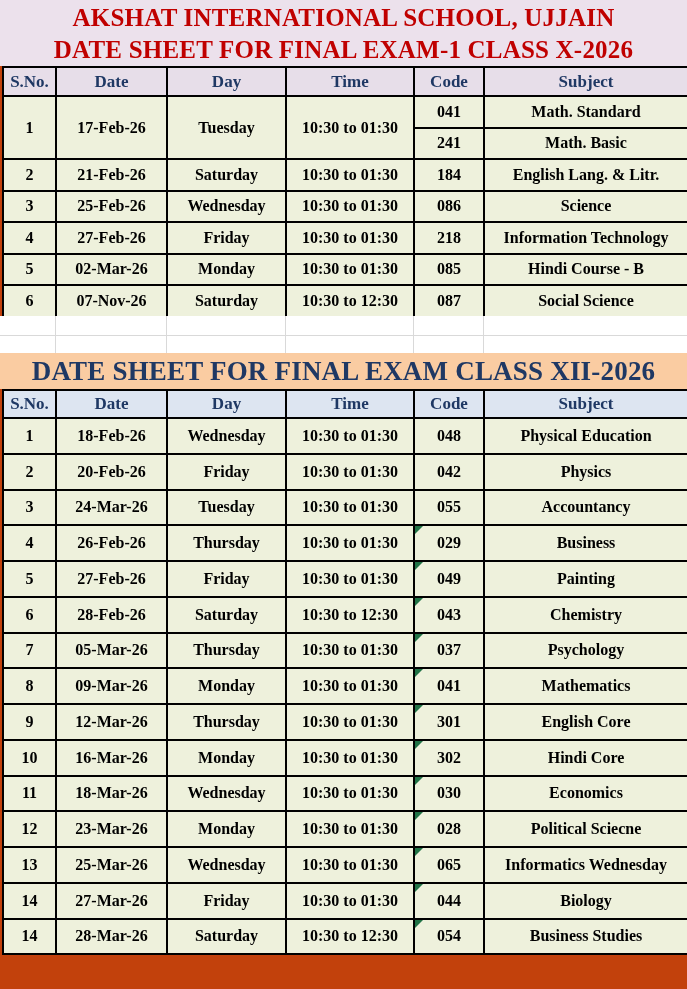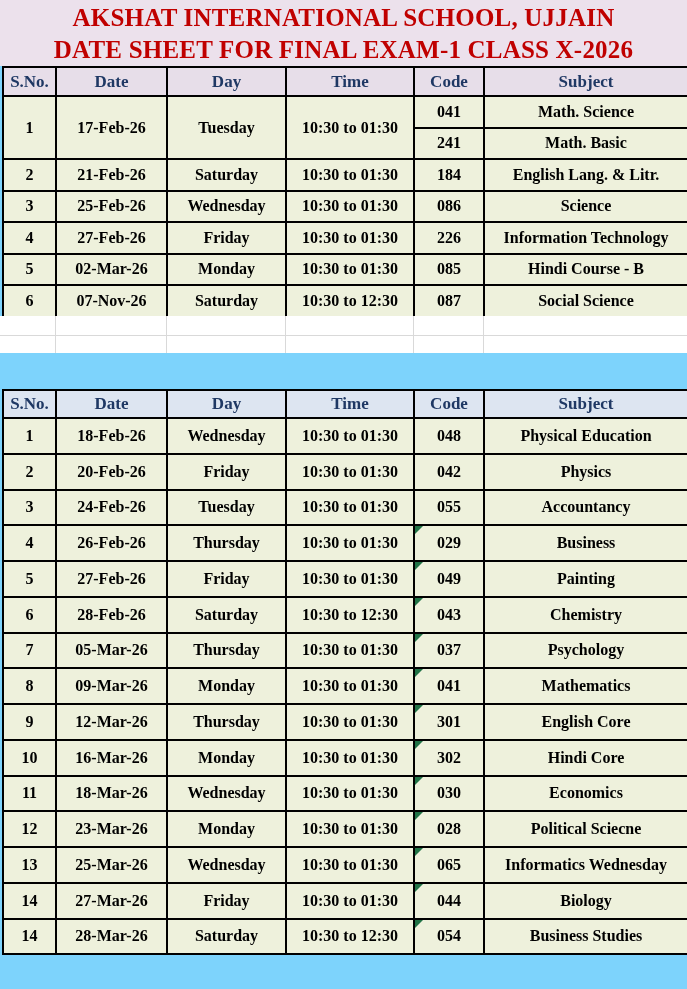"AKSHAT INTERNATIONAL SCHOOL, UJJAIN" .page { background: #7dd3fc -> #c2410c }
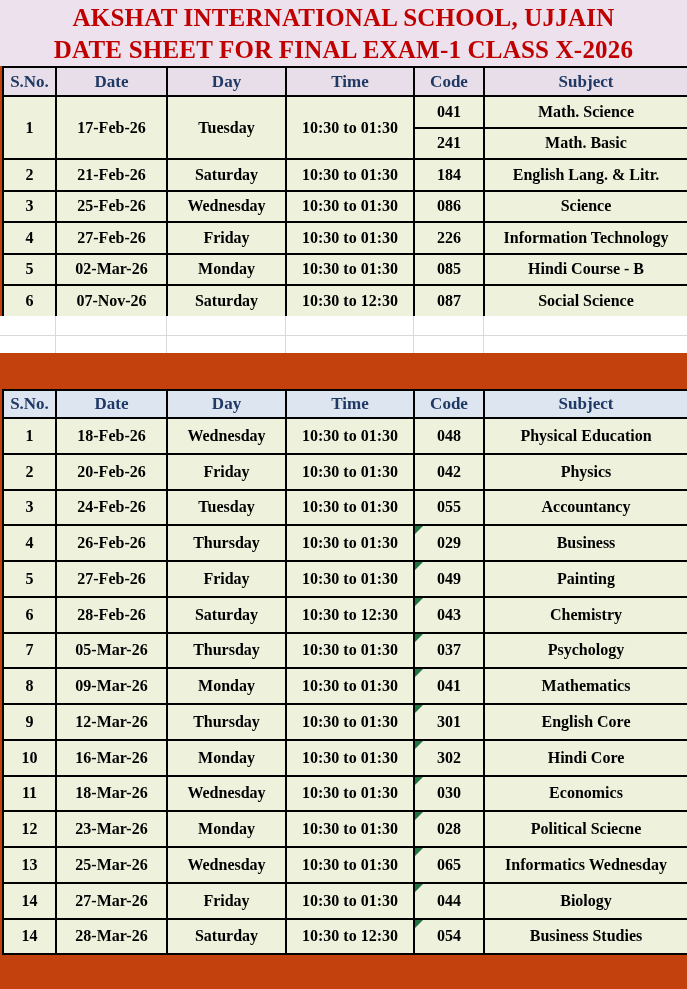"Math. Science" td { text: Science -> Standard }
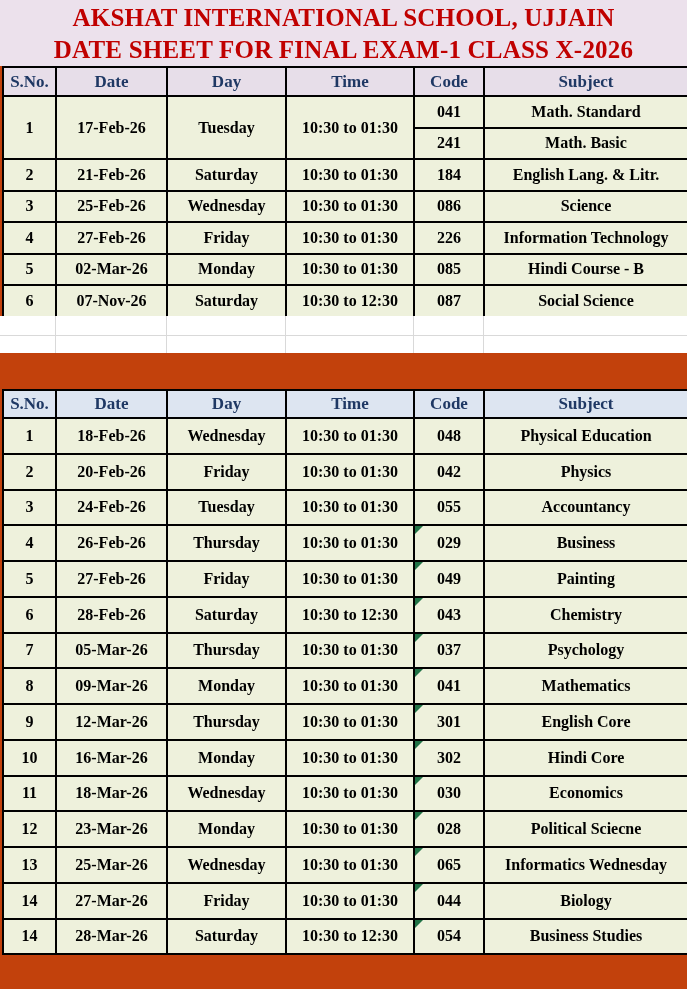"226" td { text: 226 -> 218 }
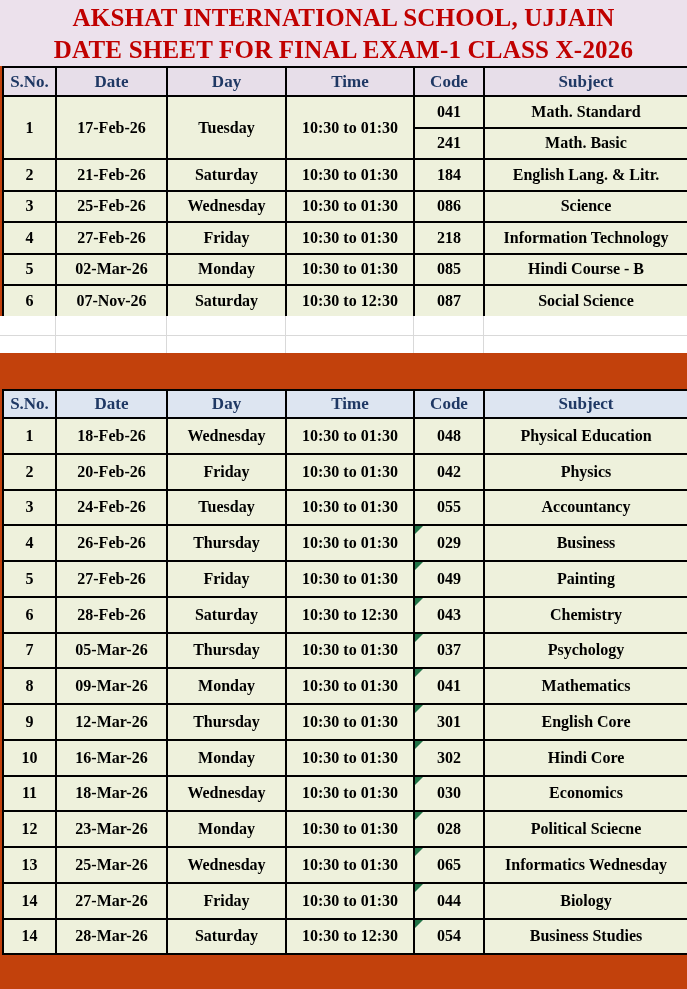"DATE SHEET FOR FINAL EXAM" div.banner { html: none -> <div>DATE SHEET FOR FINAL EXAM CLASS XII-2026</div> }
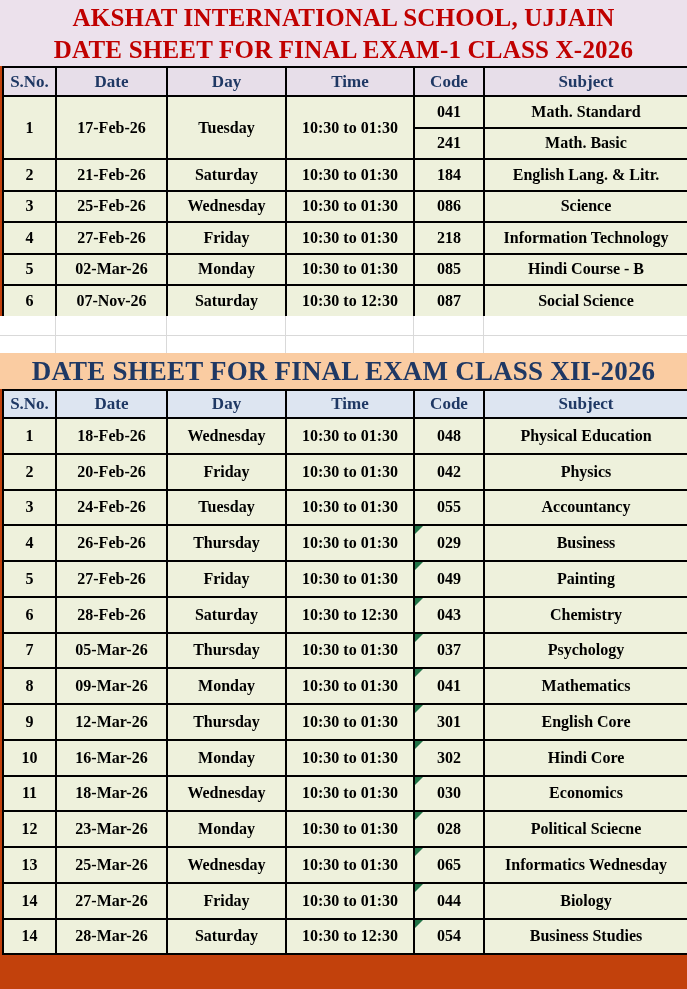"24-Feb-26" td { text: 24-Feb-26 -> 24-Mar-26 }
